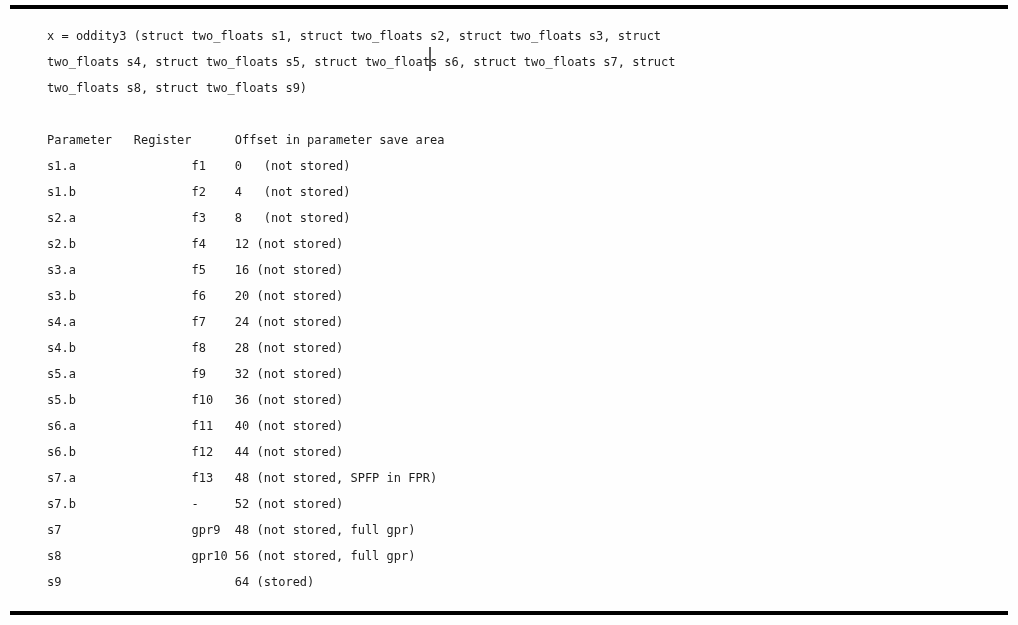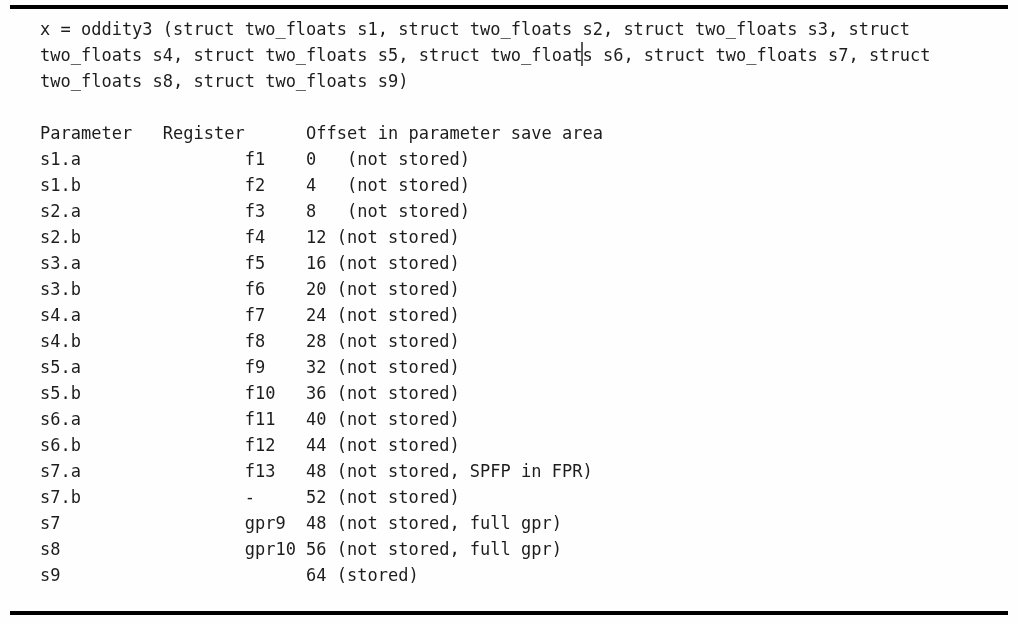"x = oddity3 (struct two_floats" pre.doc { font-size: 17px -> 12px; margin: 0 -> 7px }
